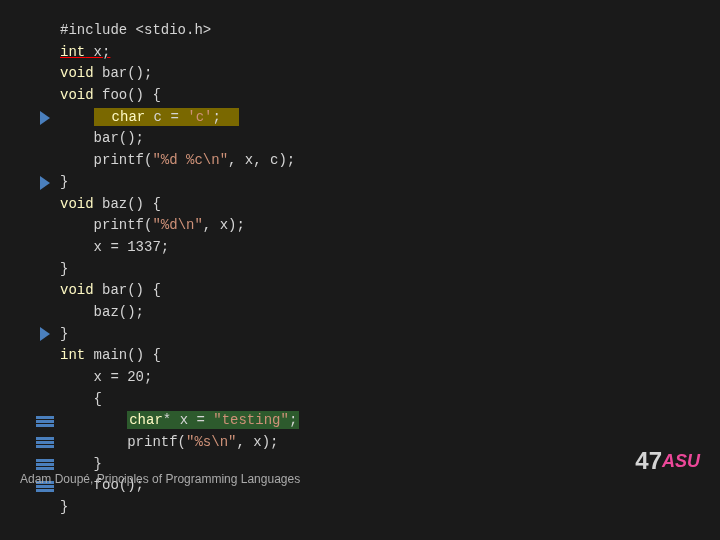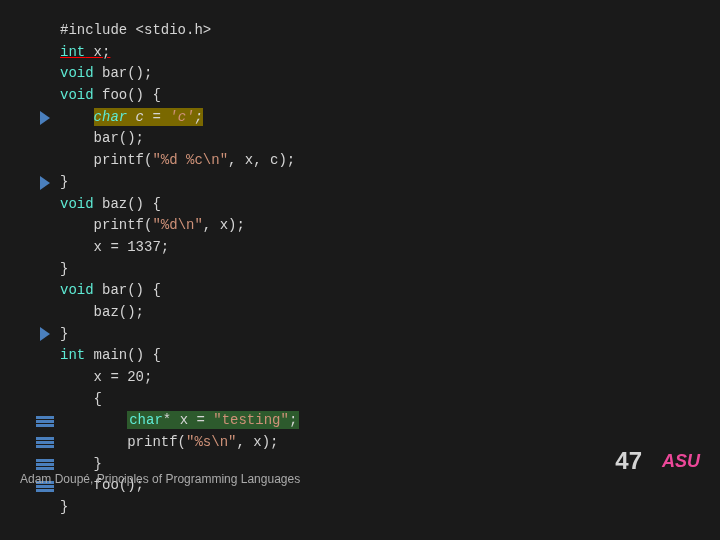"int" .keyword { color: #5eead4 -> #fef9c3 }
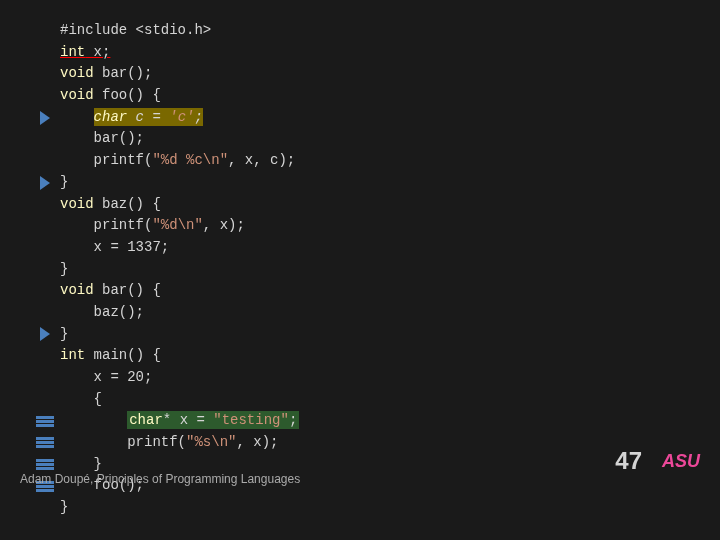"char c = 'c';" span { font-style: italic -> none; padding: 1px 0 -> 1px 18px }
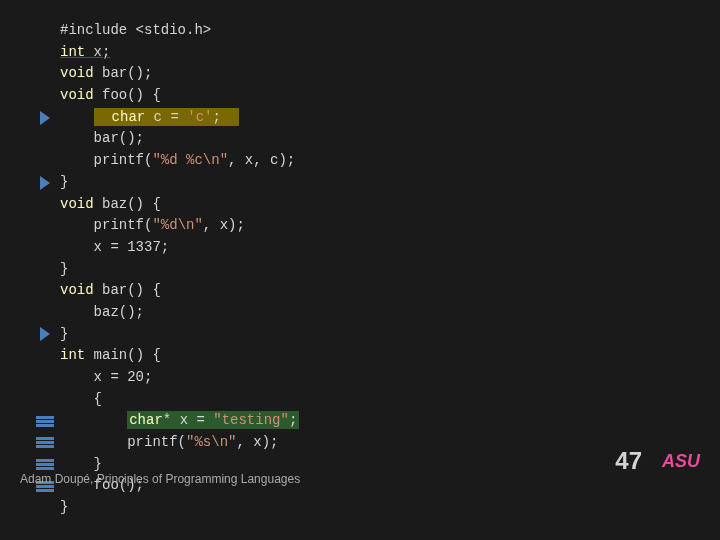"47" div { gap: 20px -> none }
